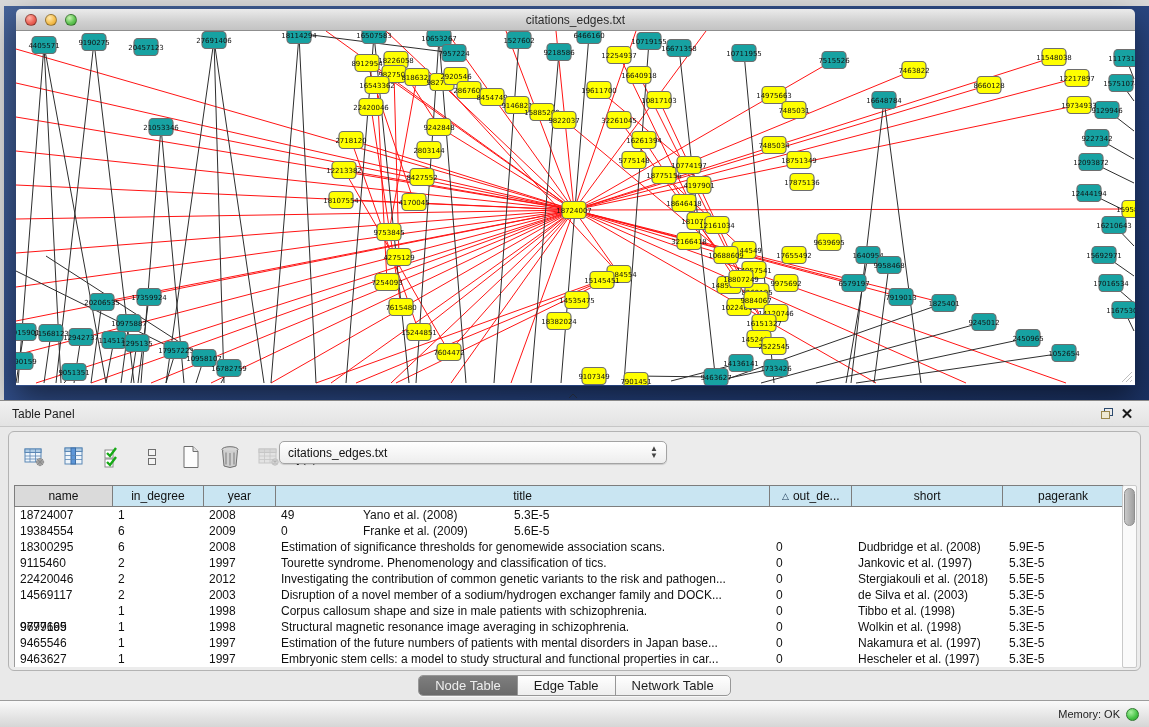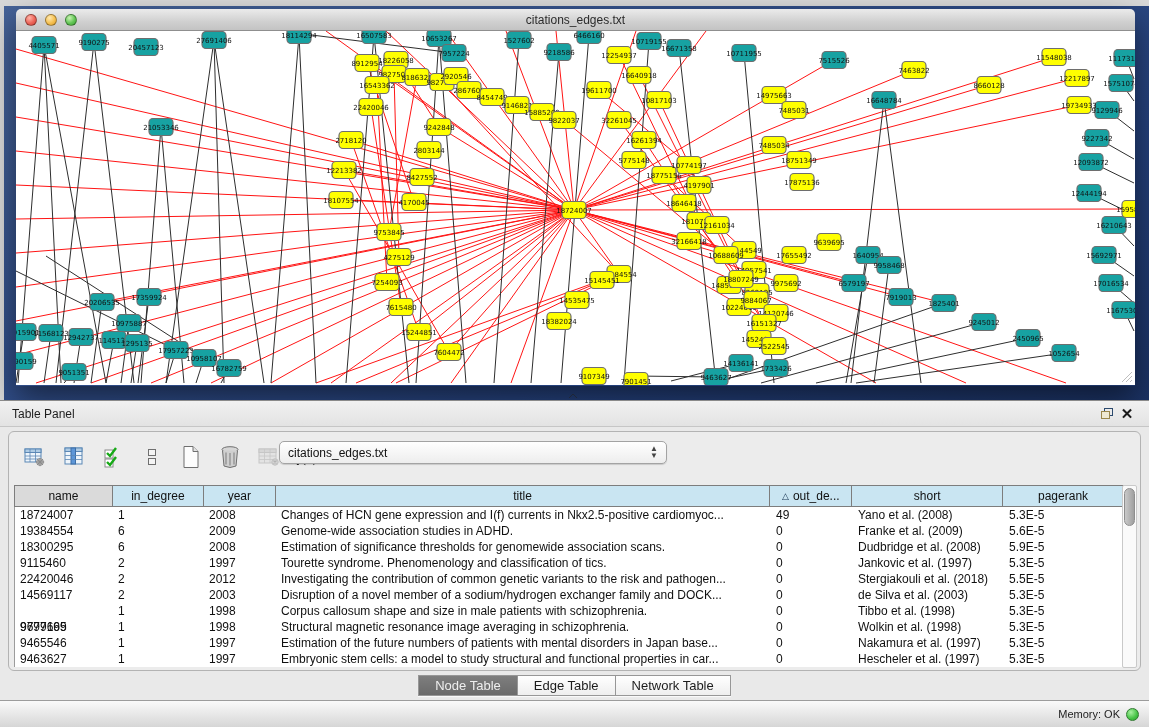"Changes of HCN gene expression" div.td { html: <div>Changes of HCN gene expression and I(f) currents in Nkx2.5-positive cardiomyoc...</div> -> none }
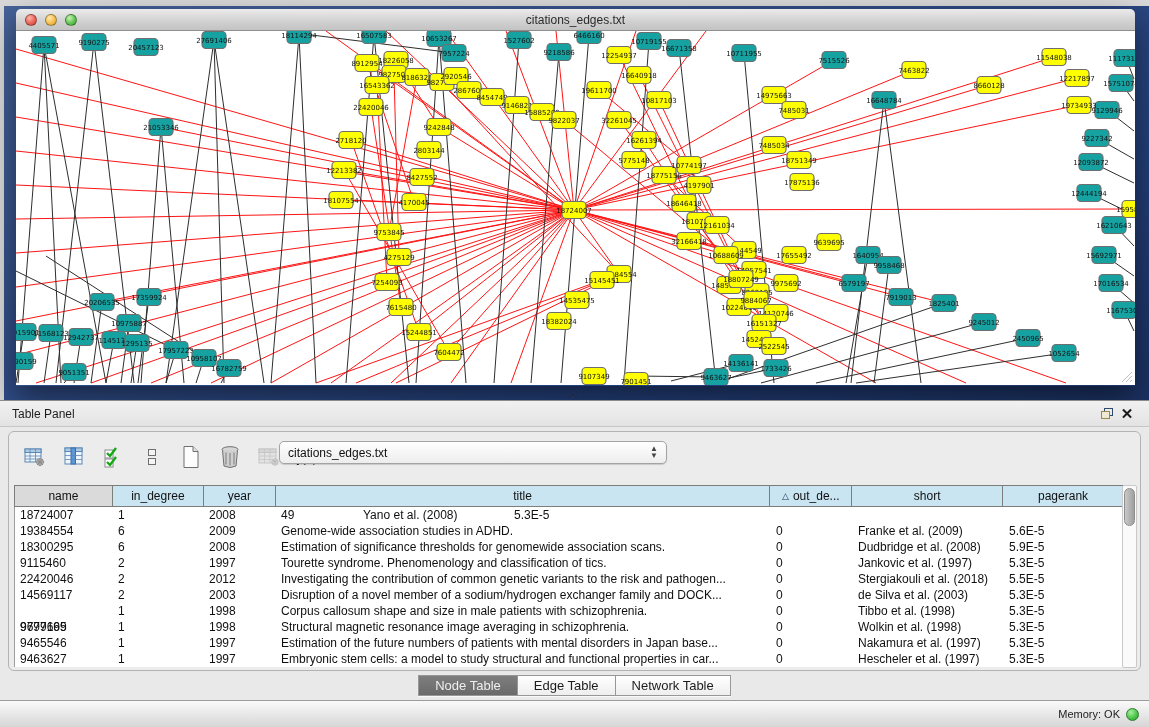"Genome-wide association studies in ADHD." div.td { html: <div>Genome-wide association studies in ADHD.</div> -> none }
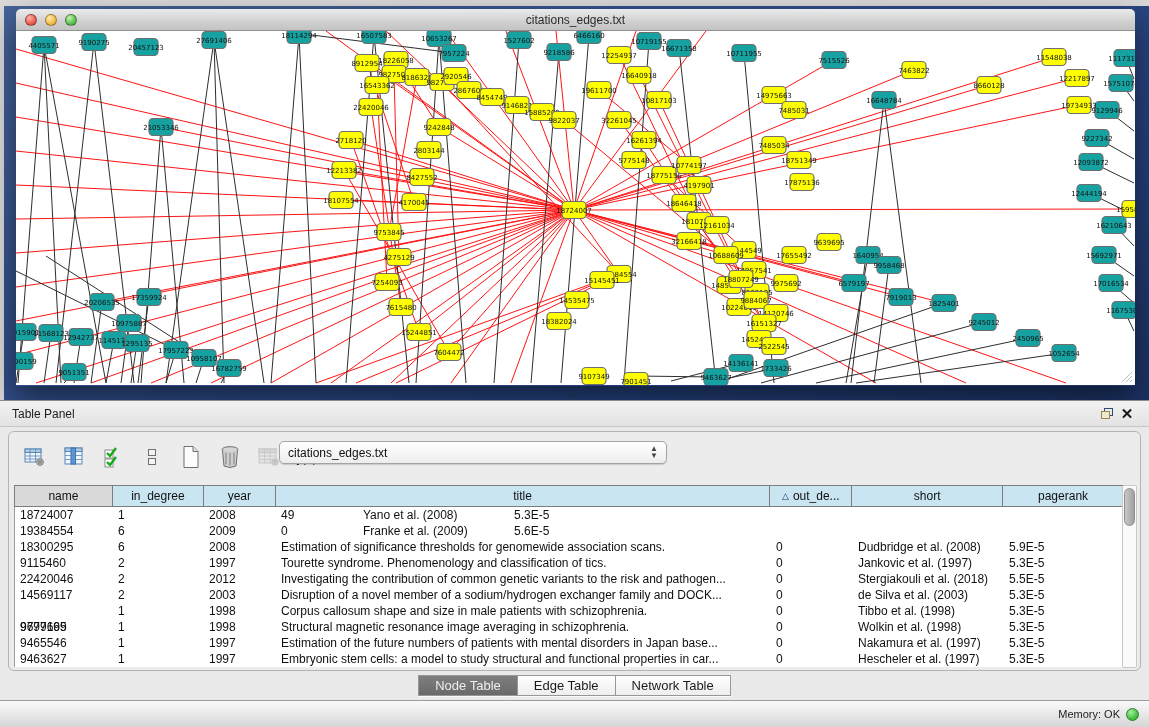"Node Table" .segmented { border-radius: 0 -> 5px }
